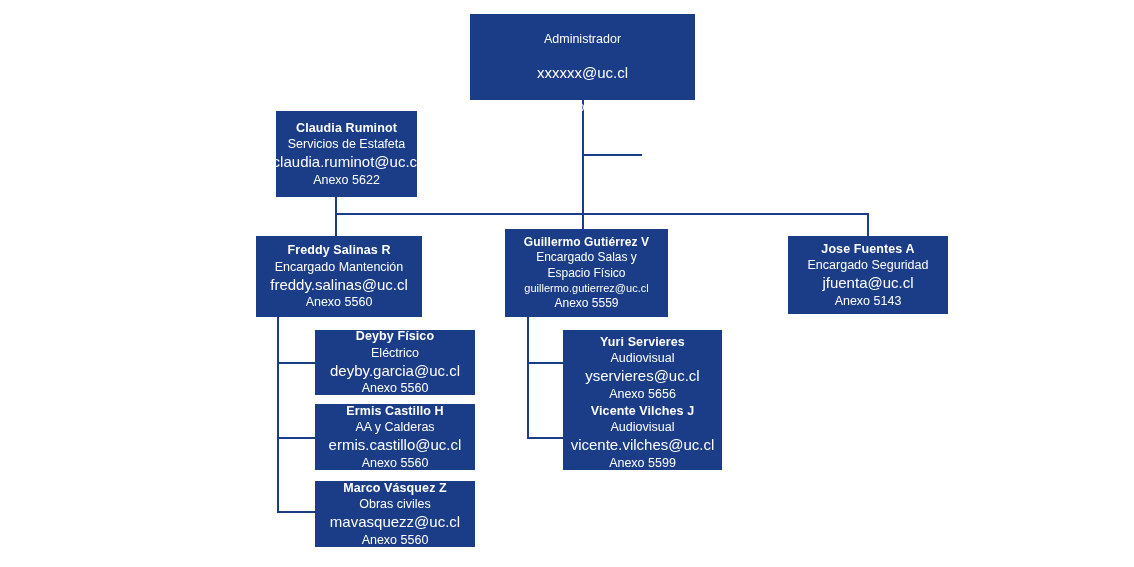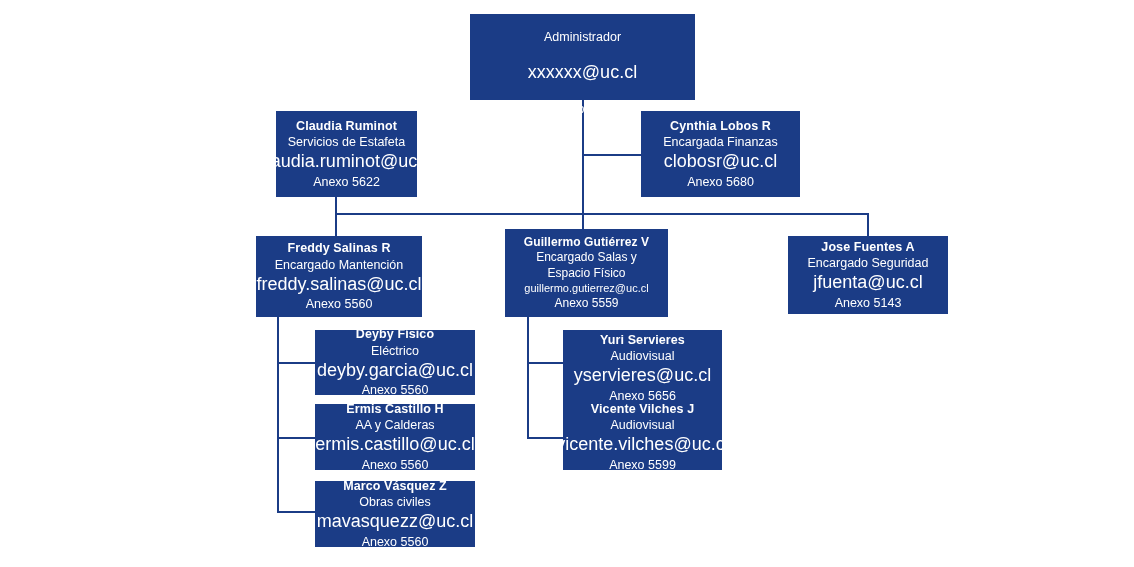"xxxxxx@uc.cl" .node-email { font-size: 18px -> 15px }
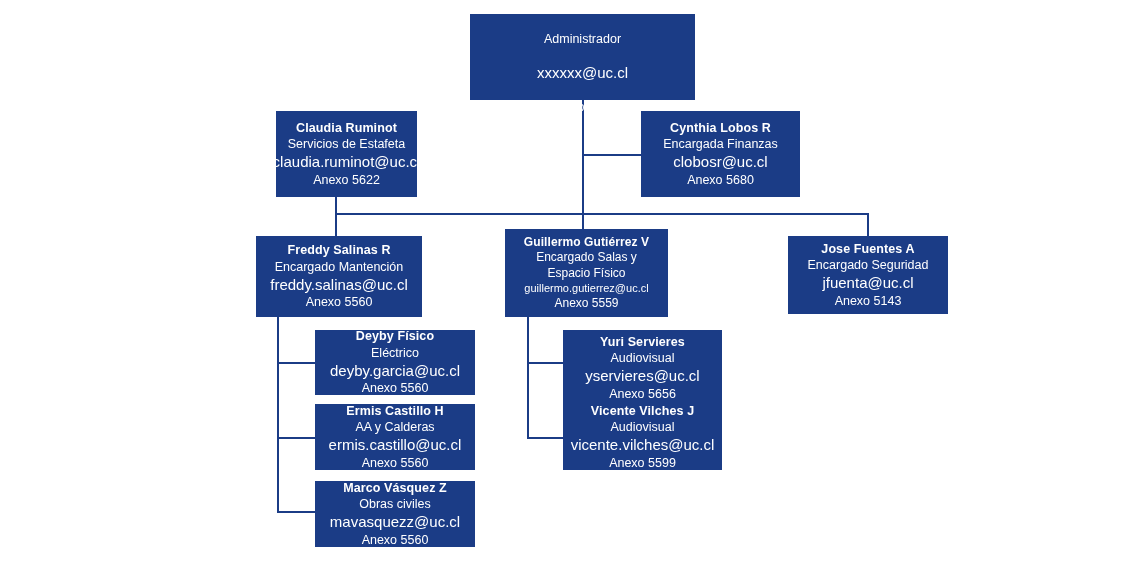"Cynthia Lobos R" div.node-box { html: <div> <div>Cynthia Lobos R</div> <div>Encargada Finanzas</div> <div>clobosr@uc.cl</div> <div>Anexo 5680</div> </div> -> none }
